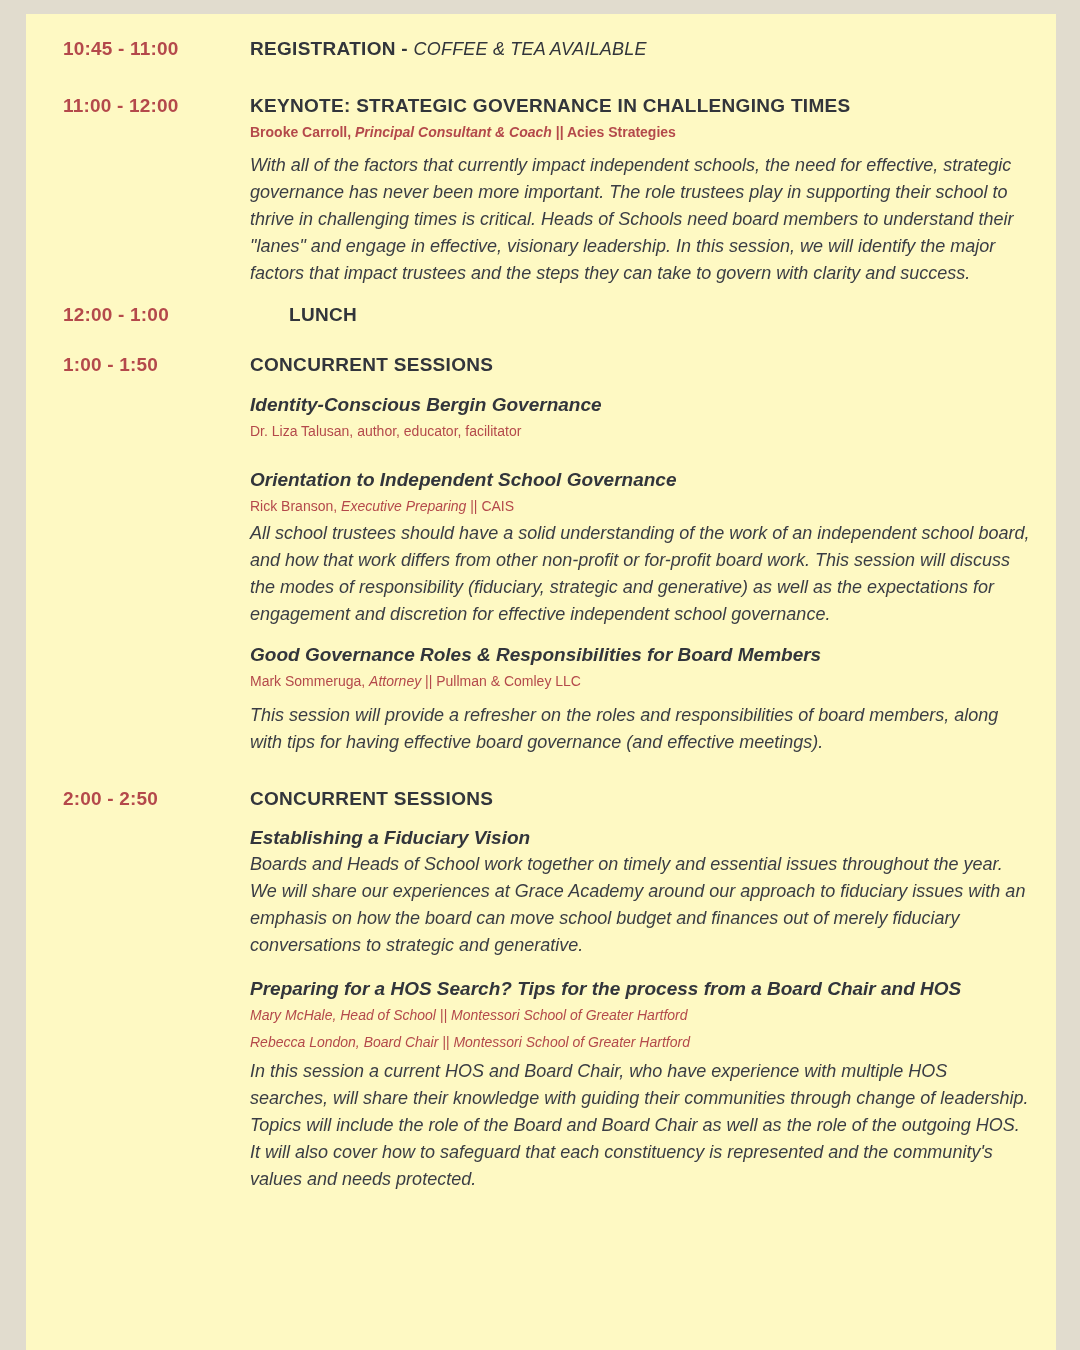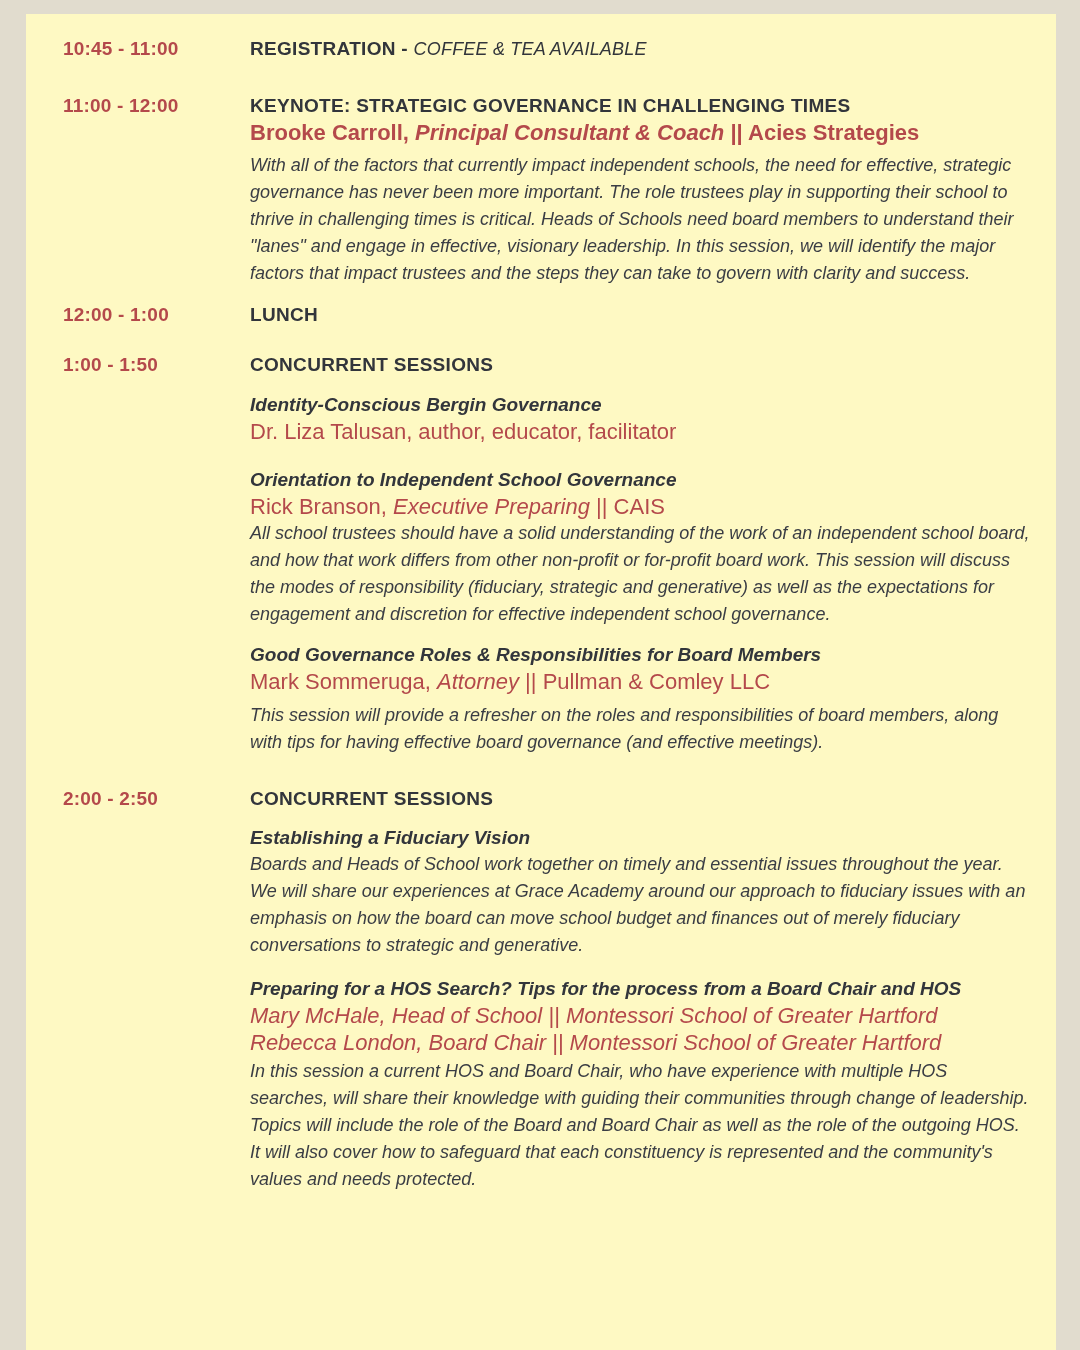"Brooke Carroll, Principal Consultant &" .speaker-line { font-size: 22px -> 14px }
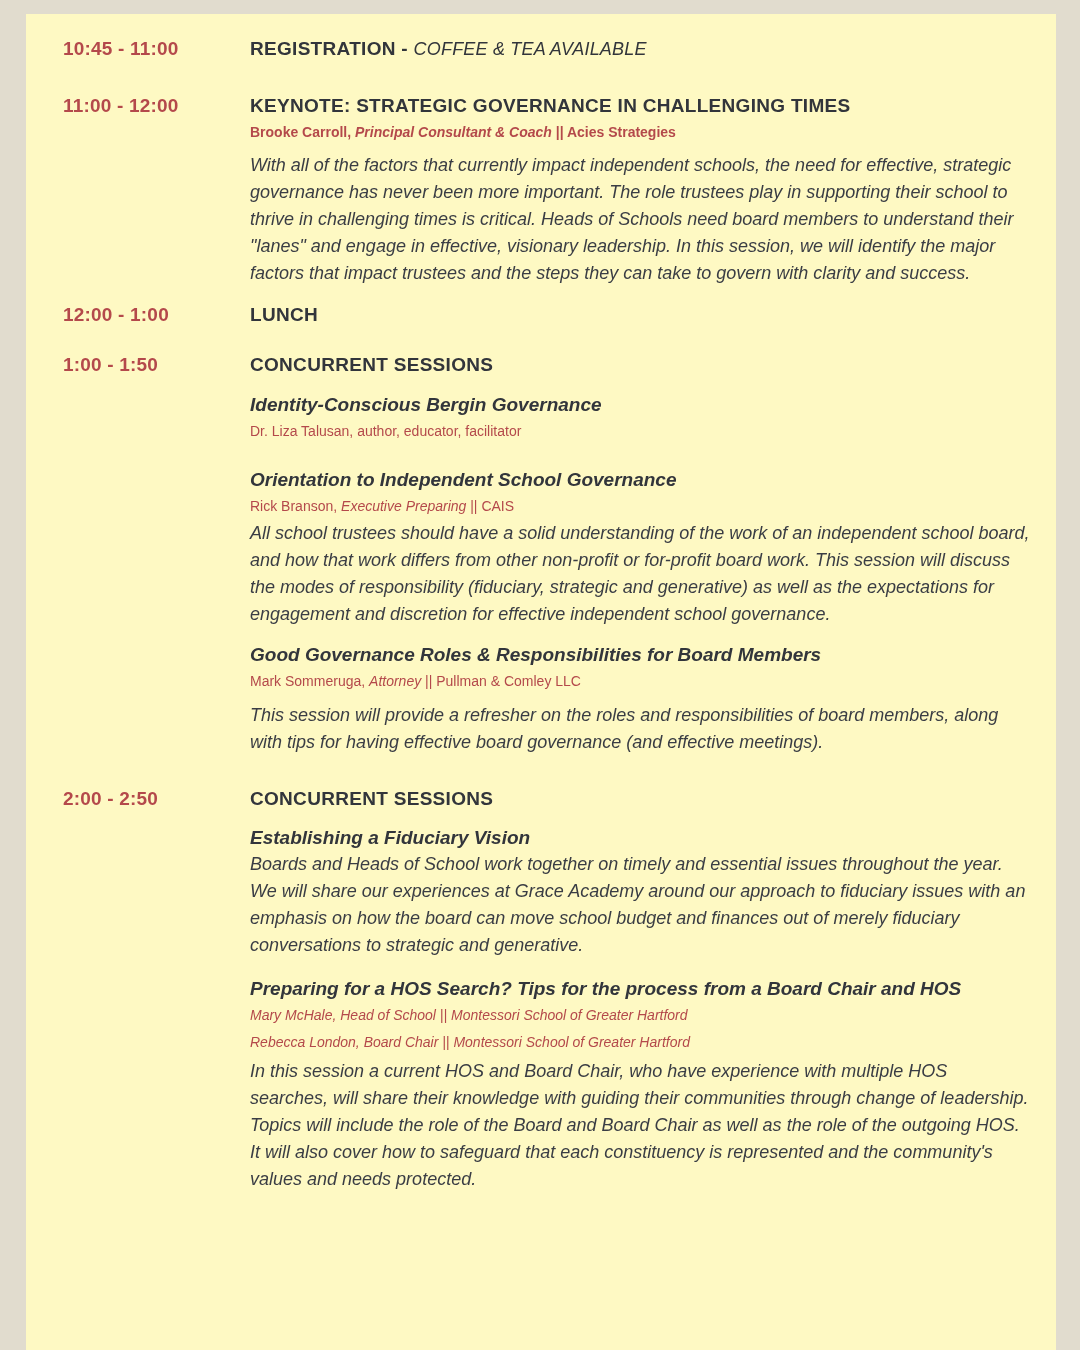"12:00 - 1:00" .mt-row2 { gap: none -> 39px }
